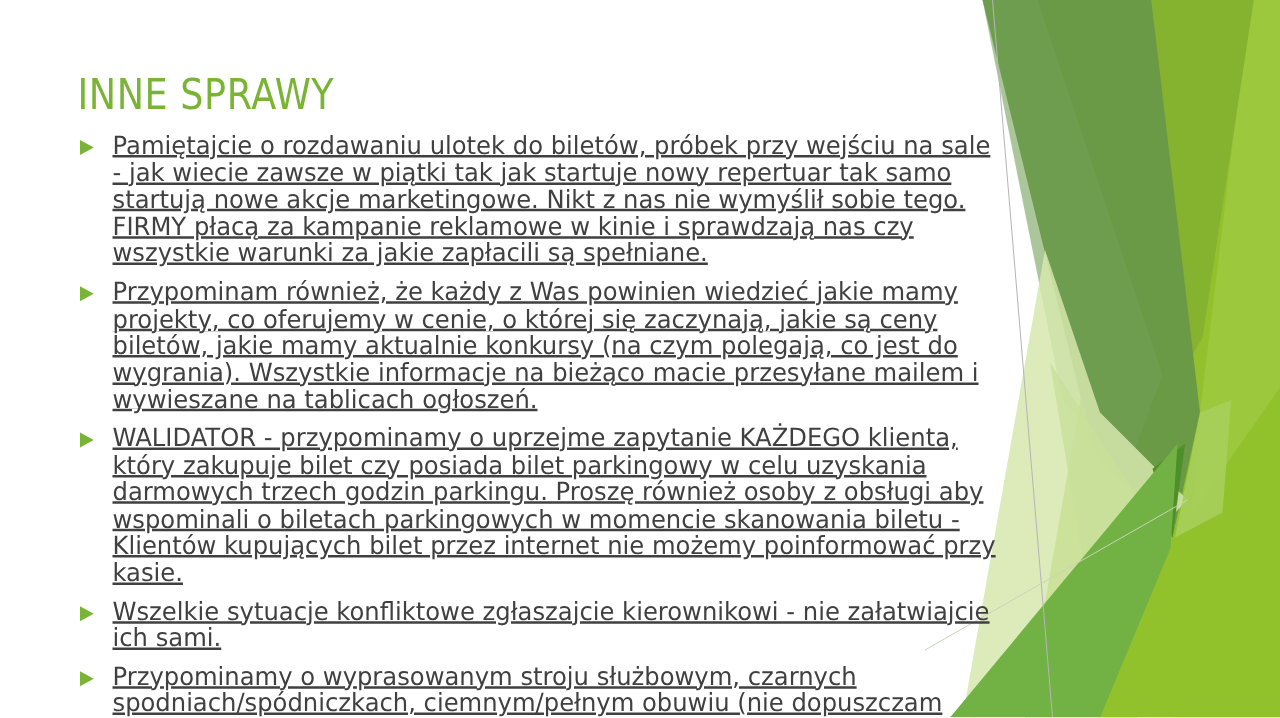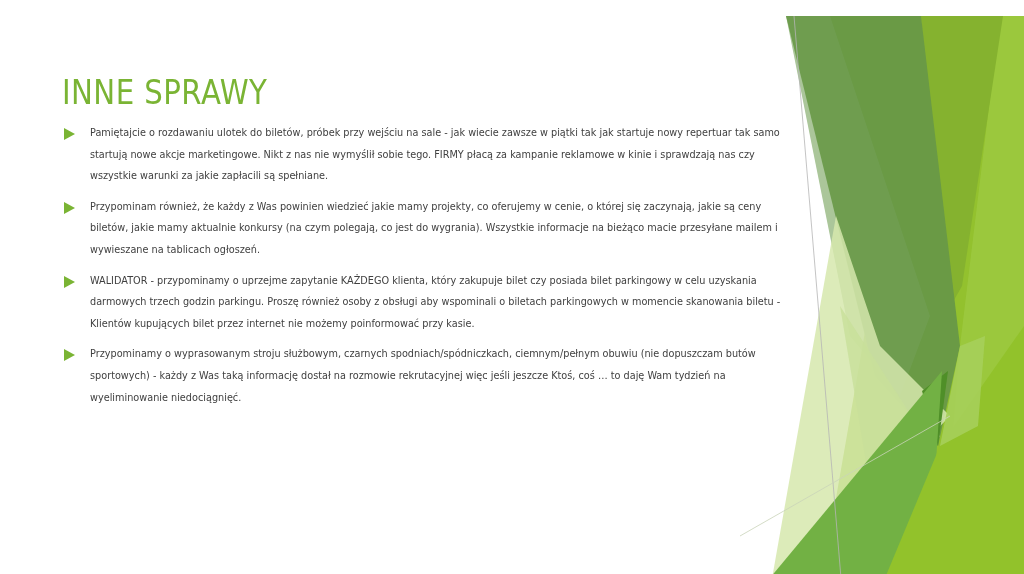"INNE SPRAWY" .slide { top: 16px -> 0 }
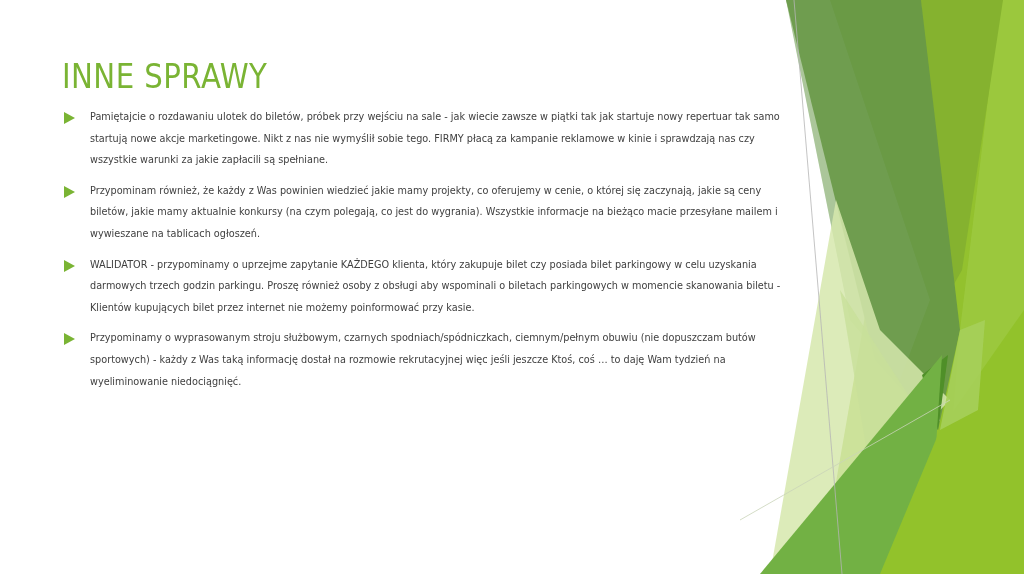"Pamiętajcie o rozdawaniu ulotek do" .bullet { font-size: 10px -> 20px; text-decoration: none -> underline }
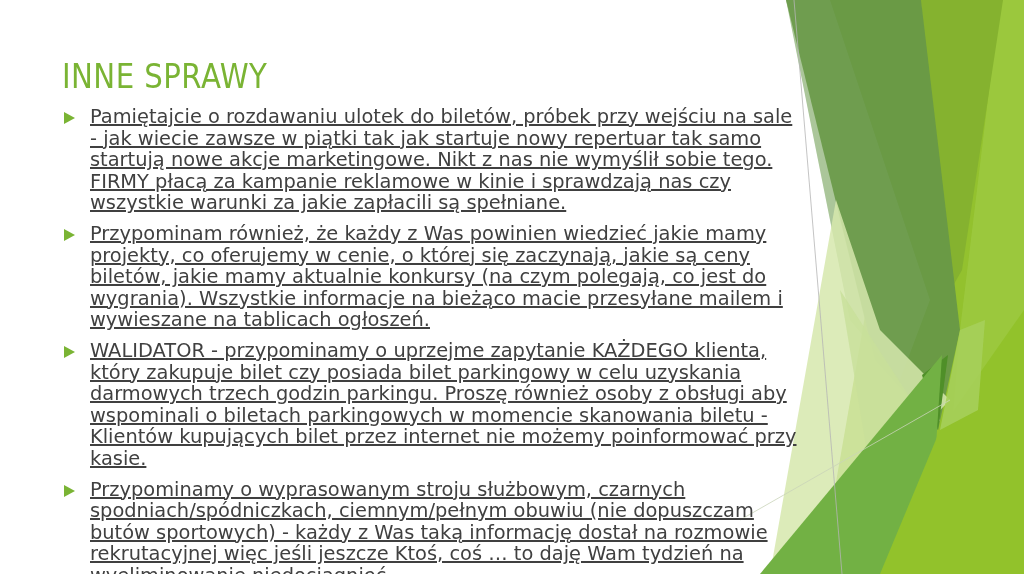"Wszelkie sytuacje konfliktowe" div.bullet { html: none -> <div> <span></span> <span>Wszelkie sytuacje konfliktowe zgłaszajcie kierownikowi - nie załatwiajcie ich sami.</span> </div> }
